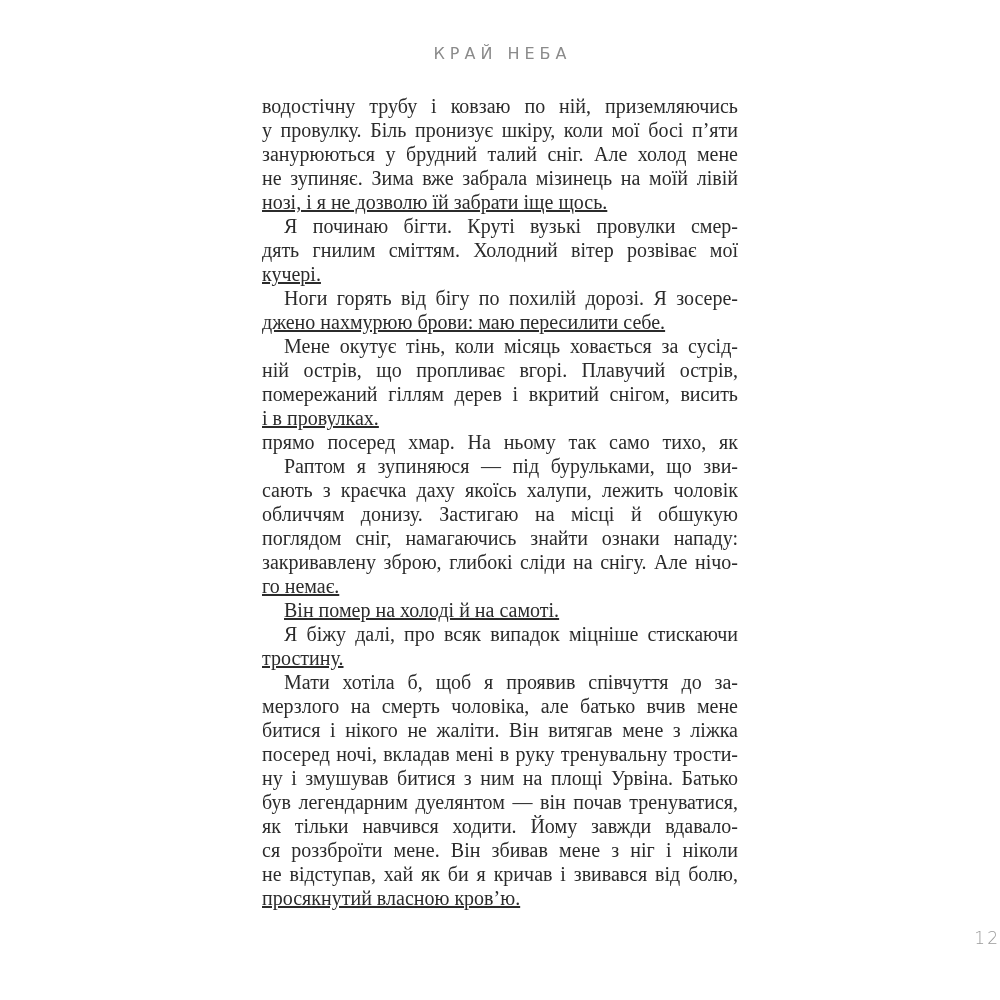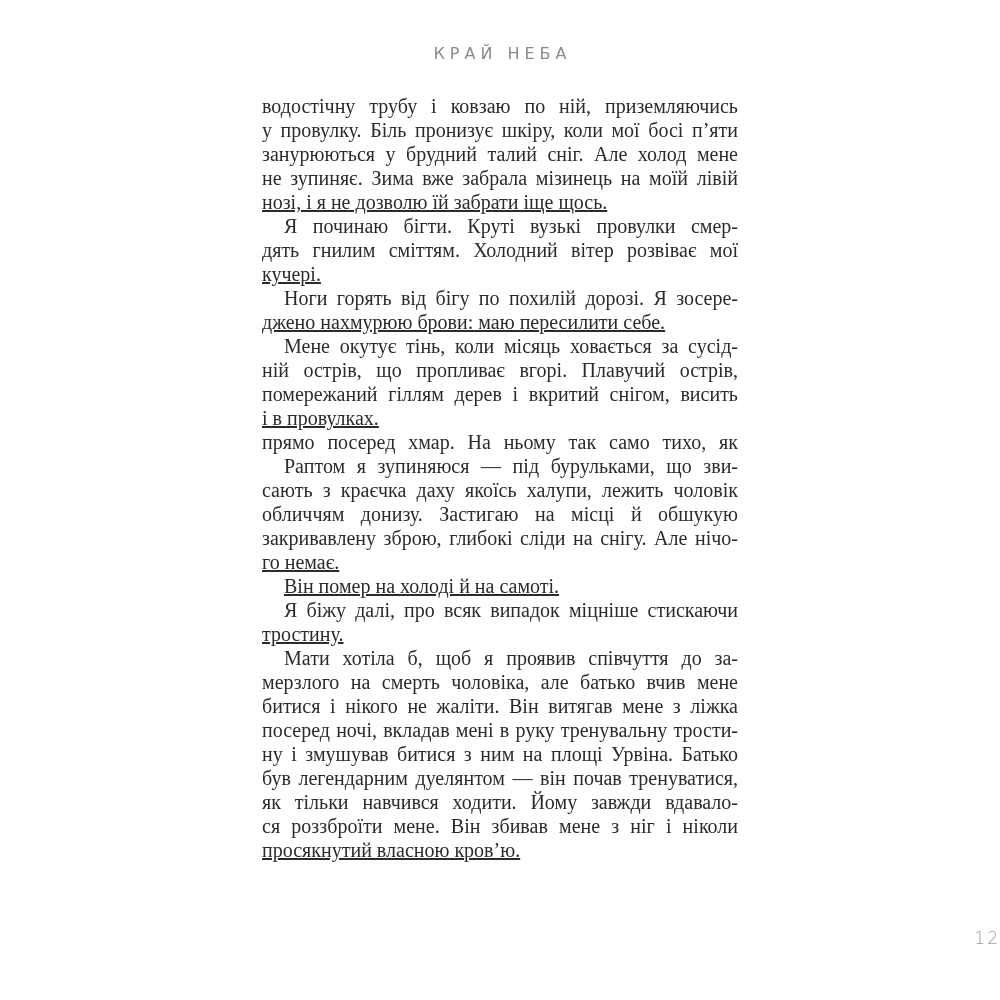"поглядом сніг, намагаючись знайти ознаки" div.line { html: none -> <div>поглядом сніг, намагаючись знайти ознаки нападу:</div> }
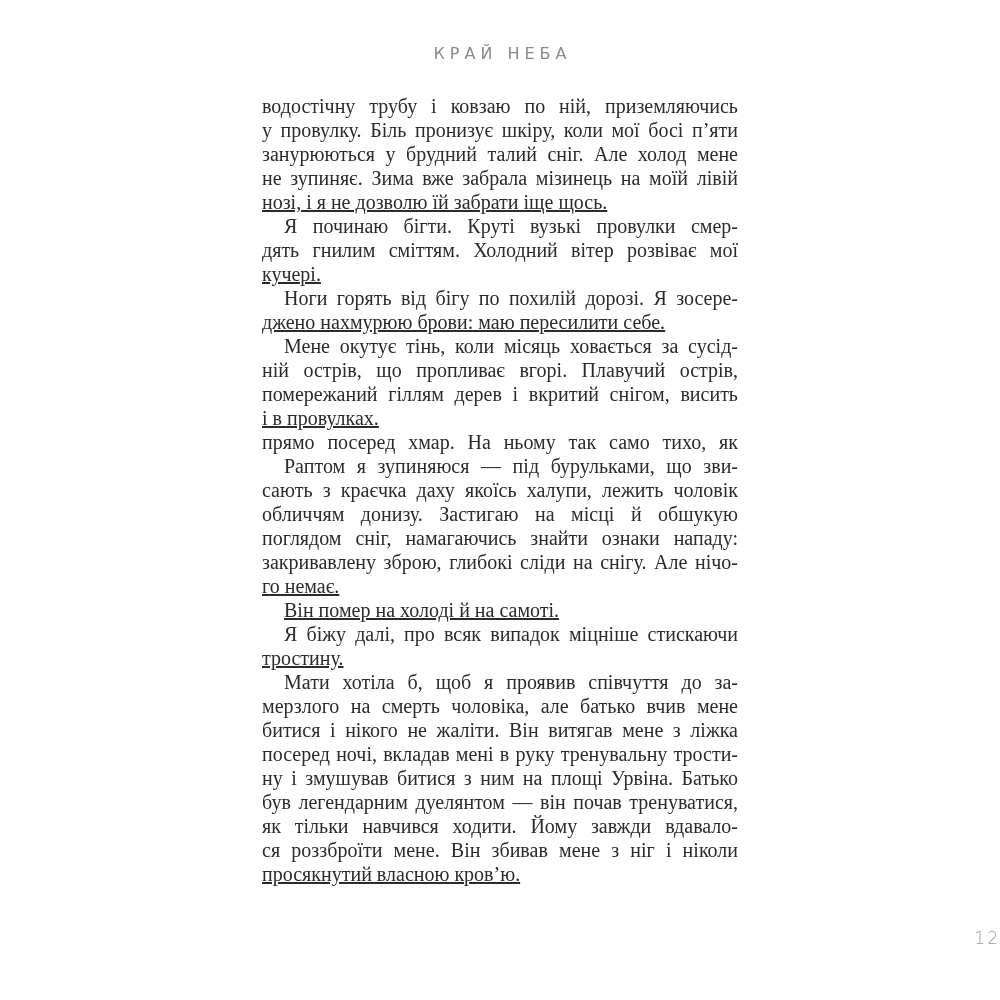"не відступав, хай як би" div.line { html: none -> <div>не відступав, хай як би я кричав і звивався від болю,</div> }
